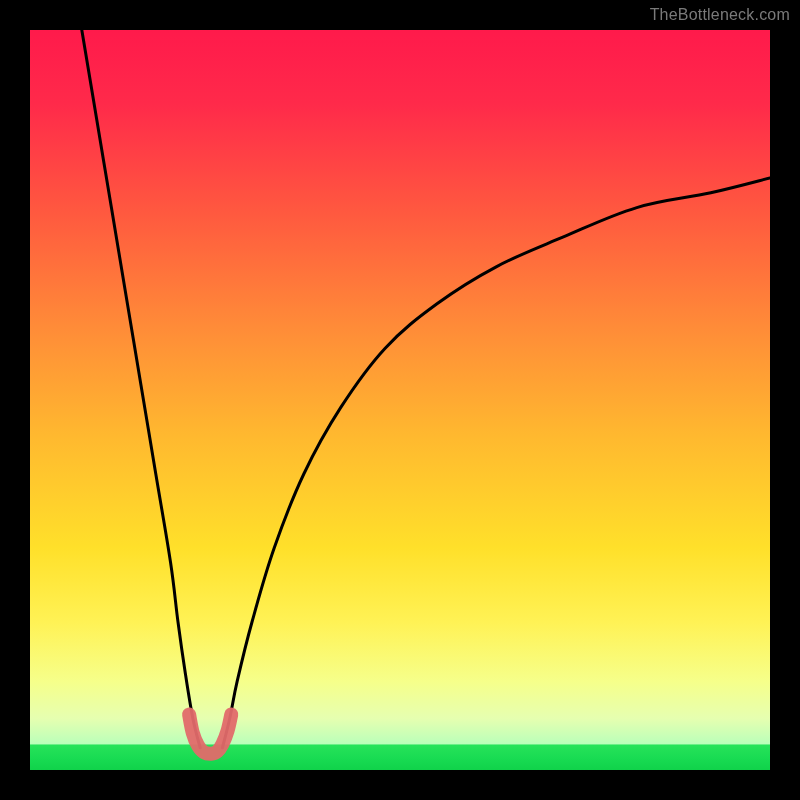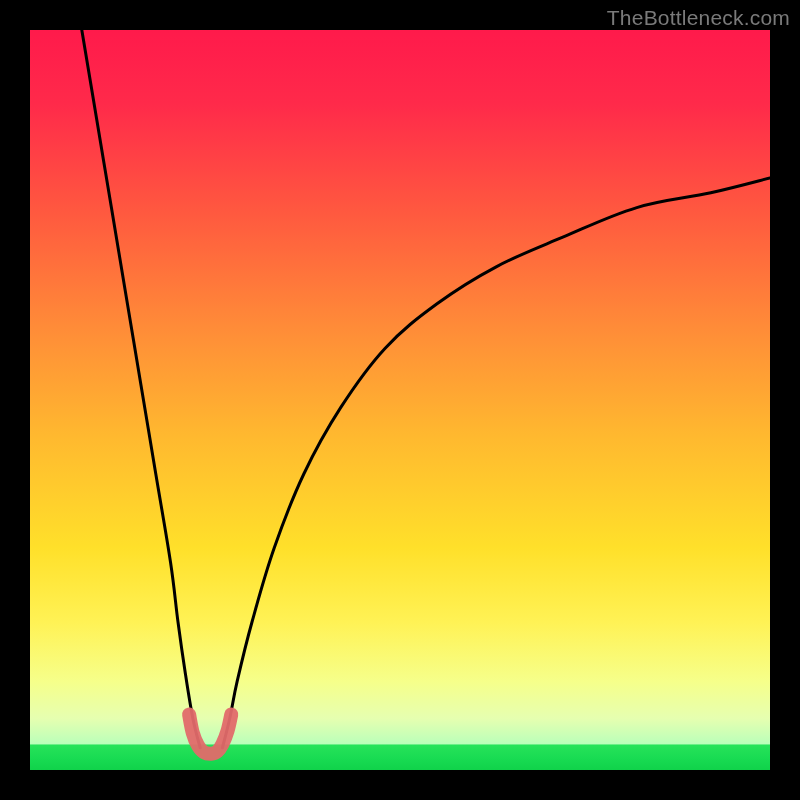"TheBottleneck.com" .watermark { font-size: 21px -> 16px }
